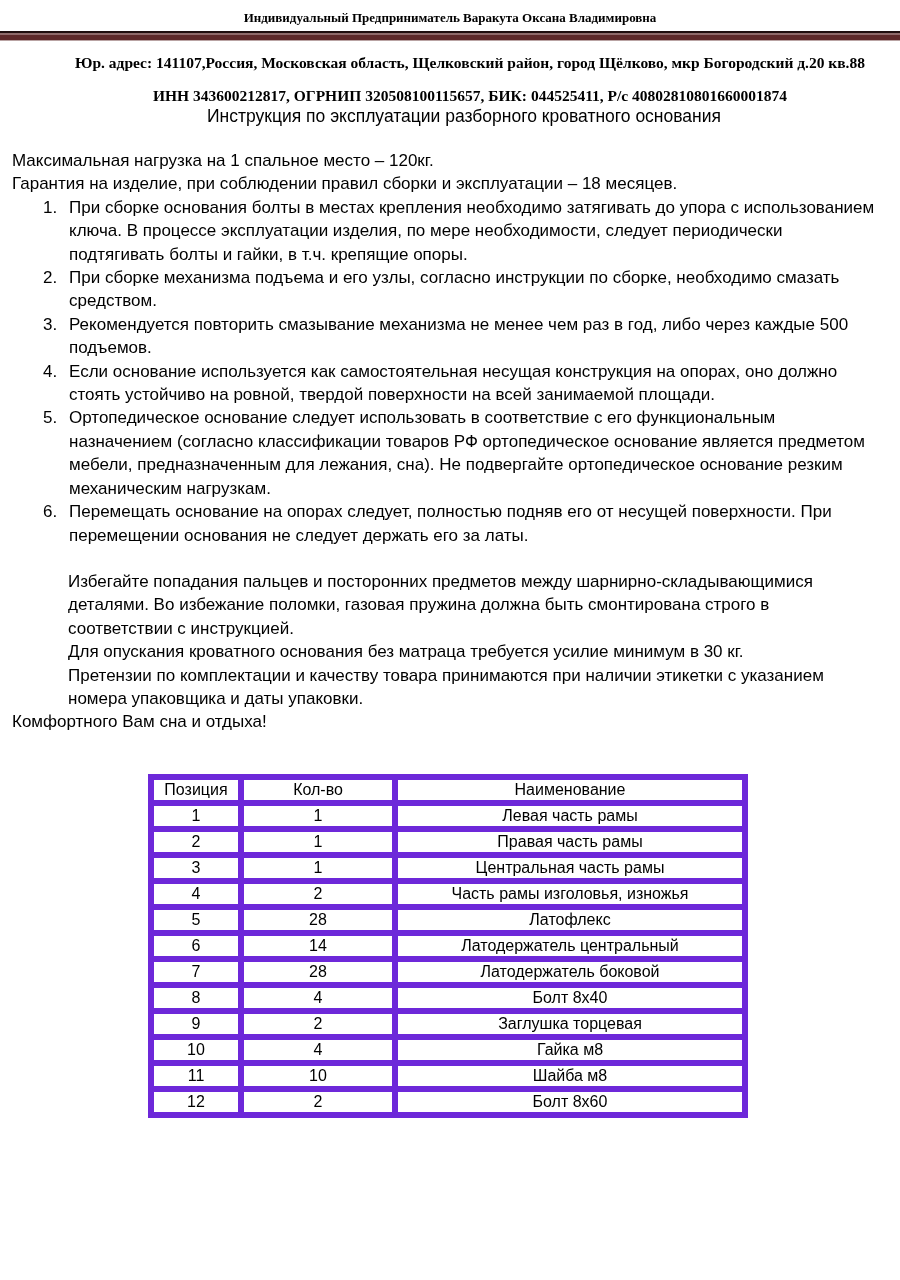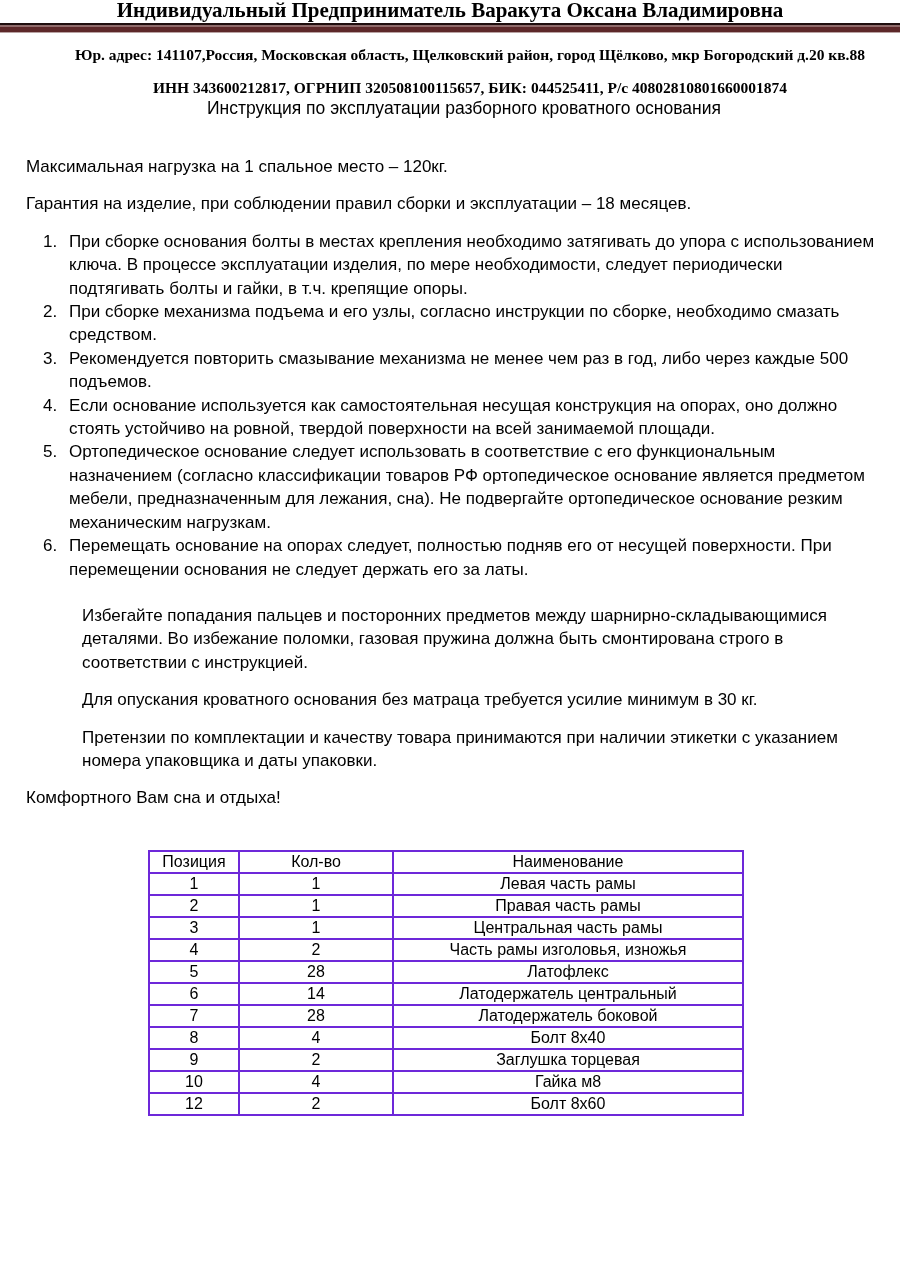"Индивидуальный Предприниматель Варакута" .hdr-name { font-size: 21px -> 13px; padding-top: 1px -> 9px }
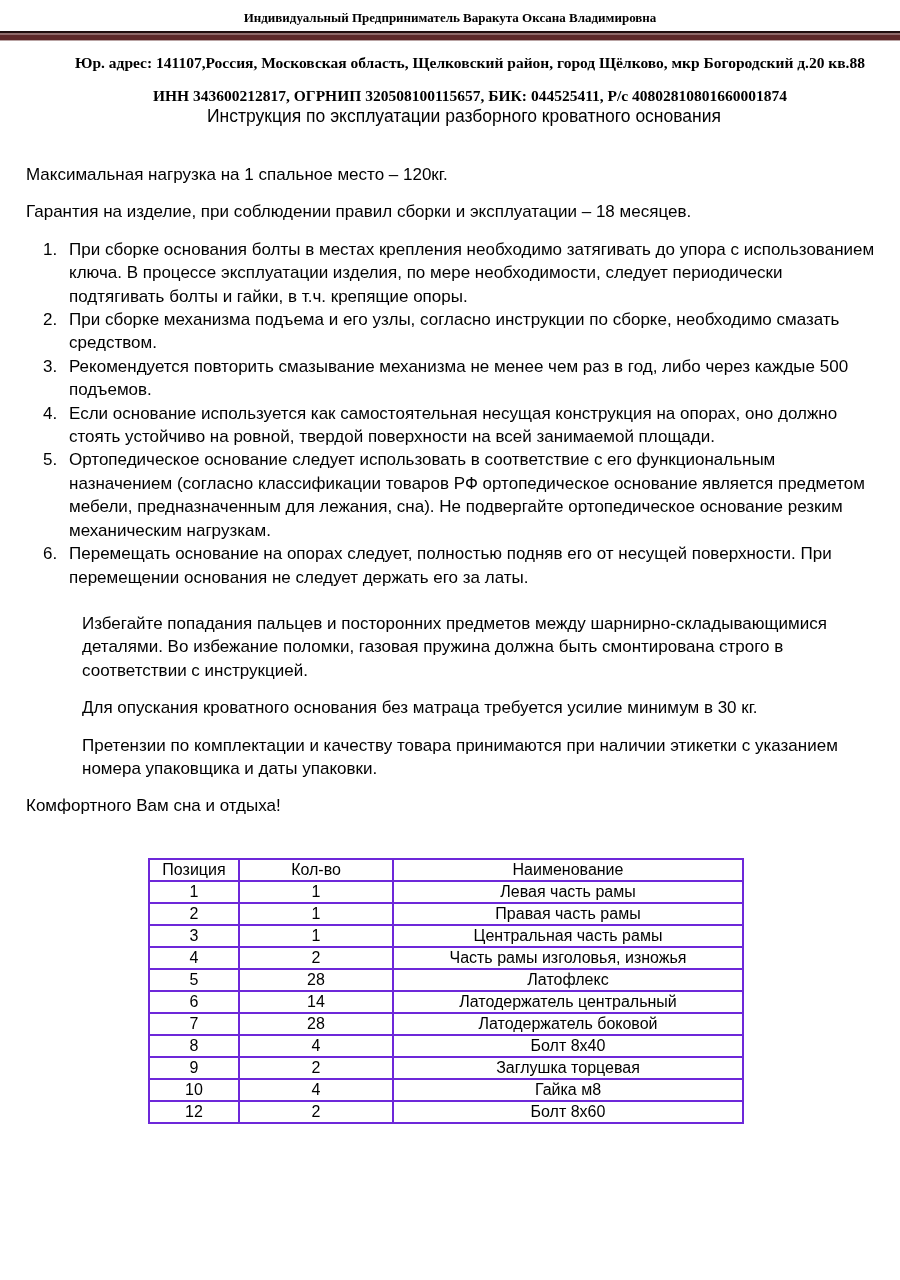"Максимальная нагрузка на 1 спальное" .content p { margin: 14px -> 0 }
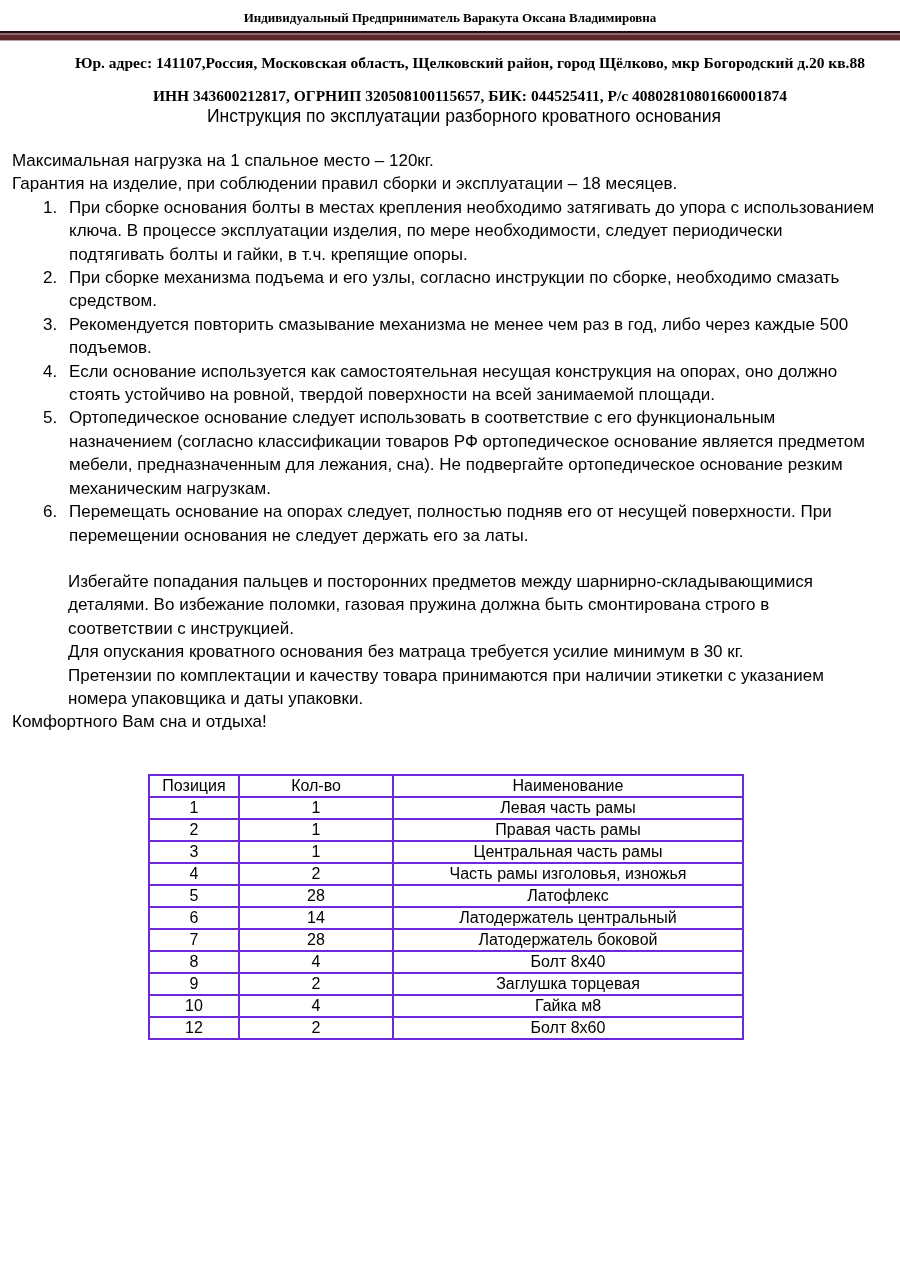"Позиция" table.parts td { border: 2px solid #6d28d9 -> 6px solid #6d28d9 }
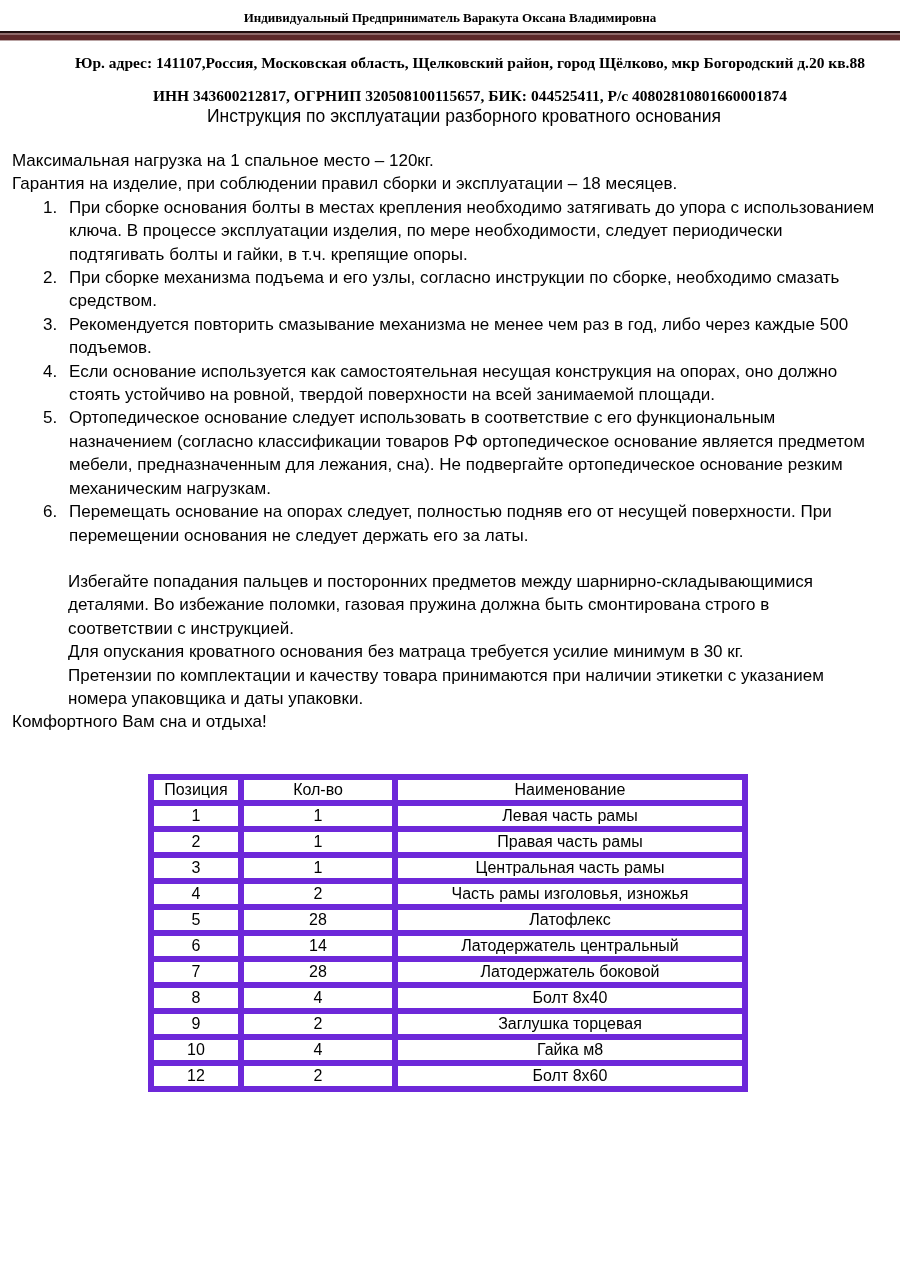"11" tr { html: none -> <tr> <td>11</td> <td>10</td> <td>Шайба м8</td> </tr> }
